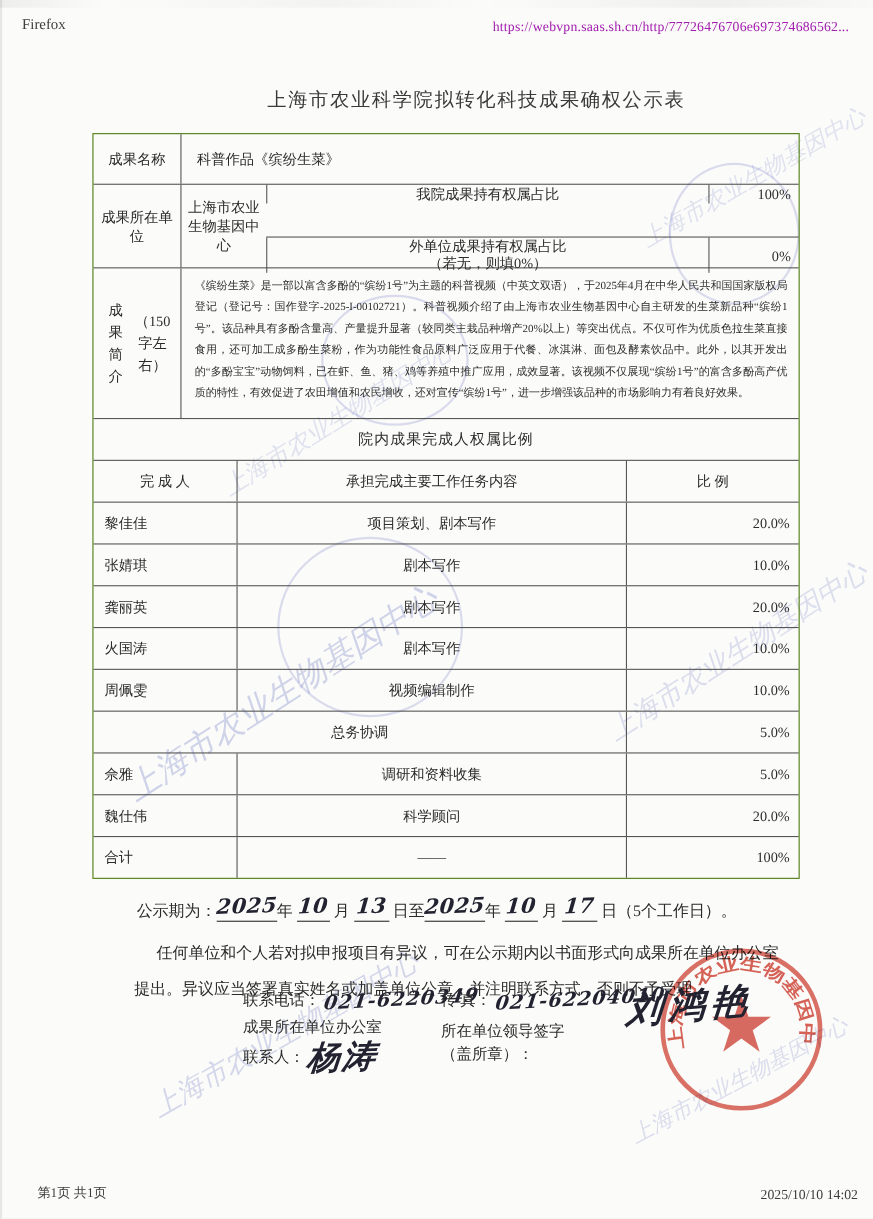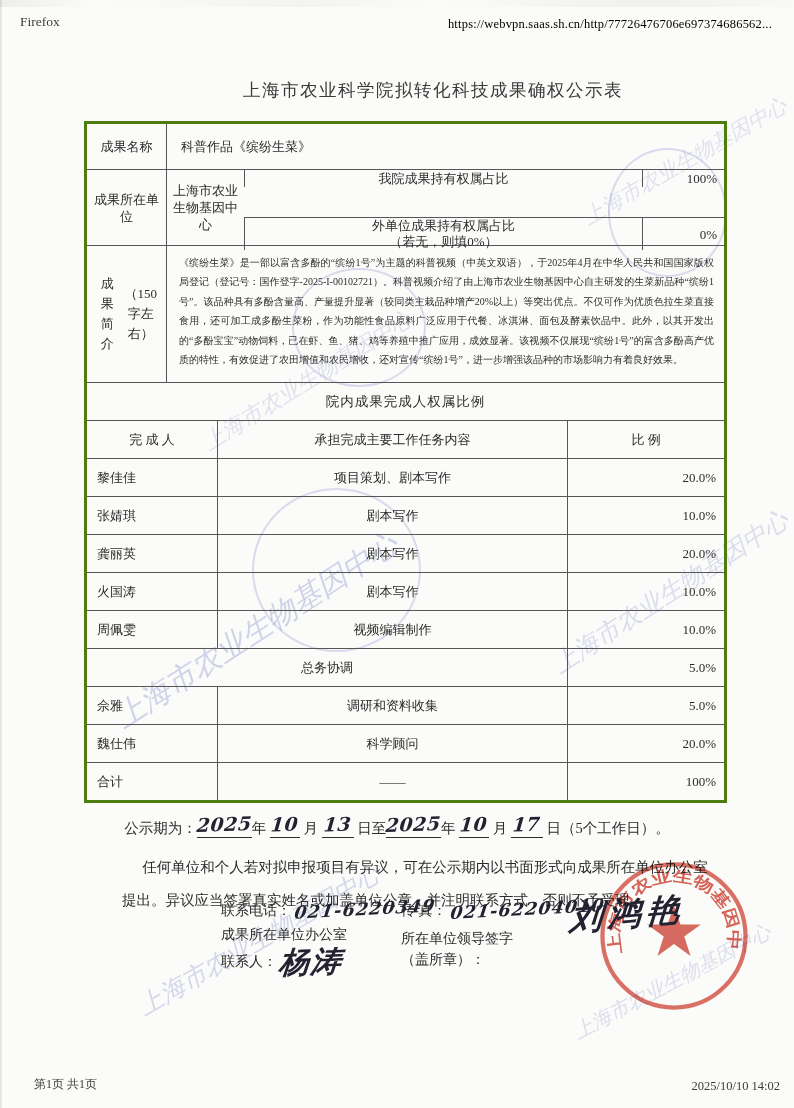"https://webvpn.saas.sh.cn/http/777264767" .ph-url { color: #000000 -> #a21caf }
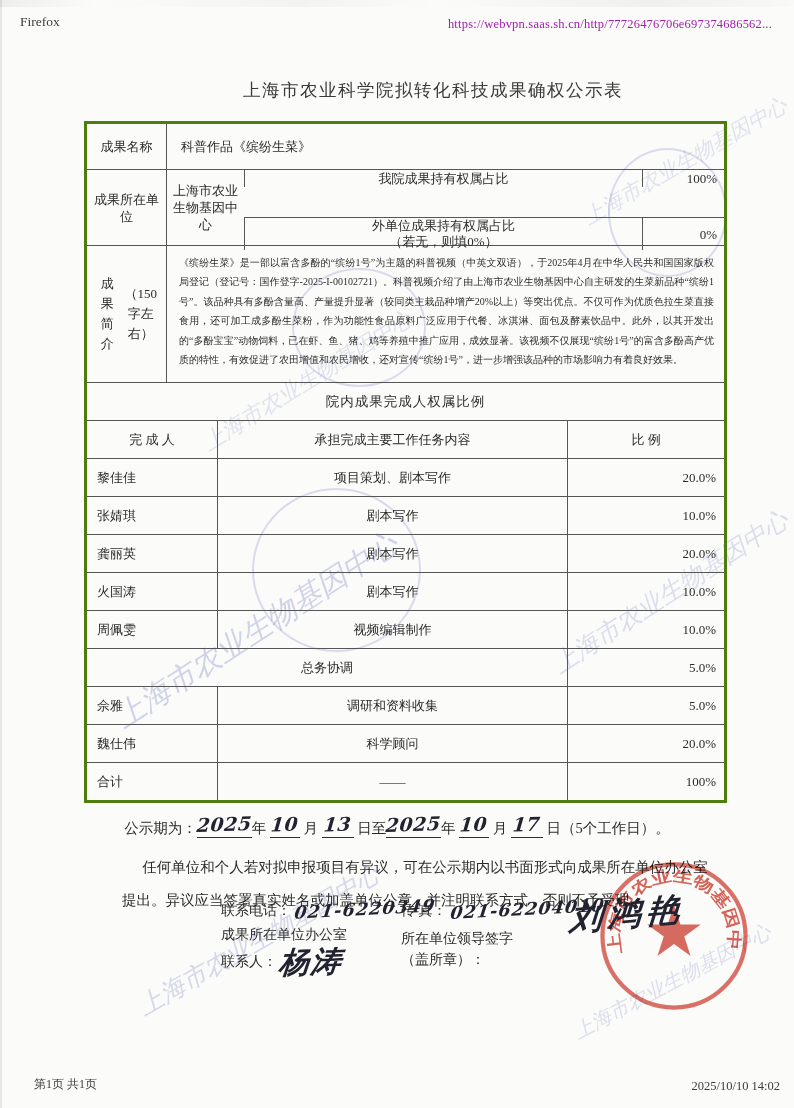"成果名称" .doc-table { border: 3px solid #4d7c0f -> 1px solid #4d7c0f }
